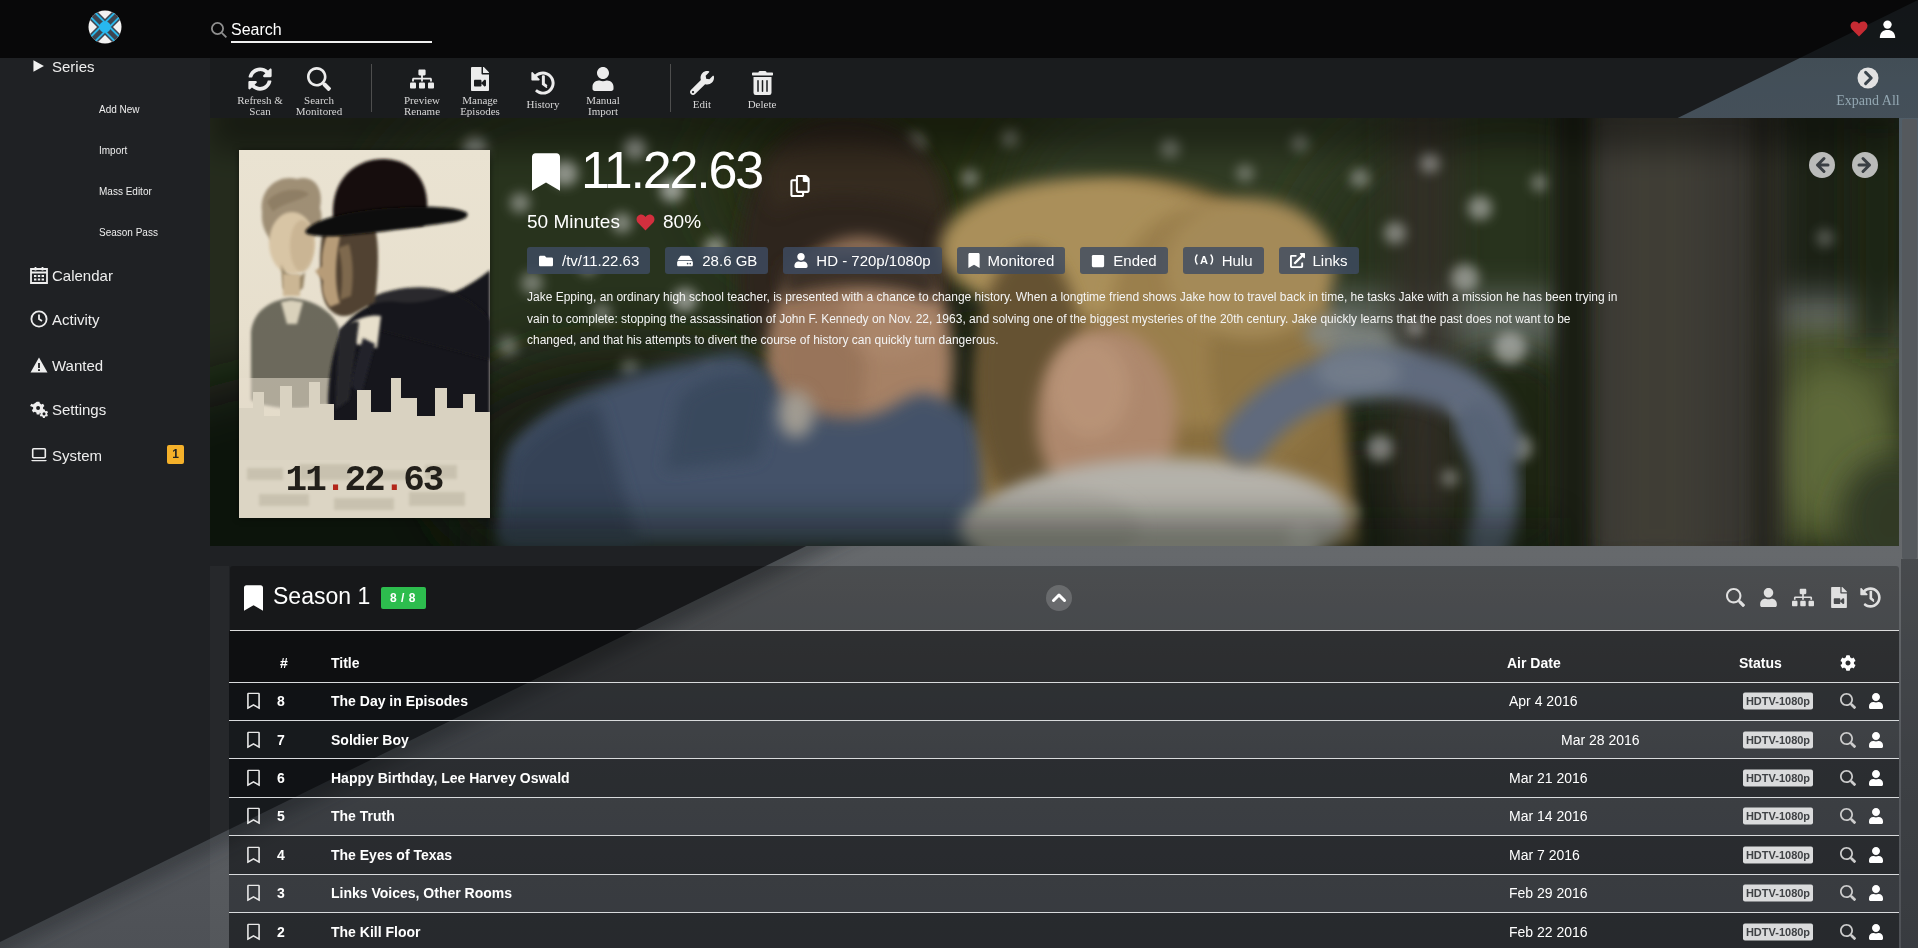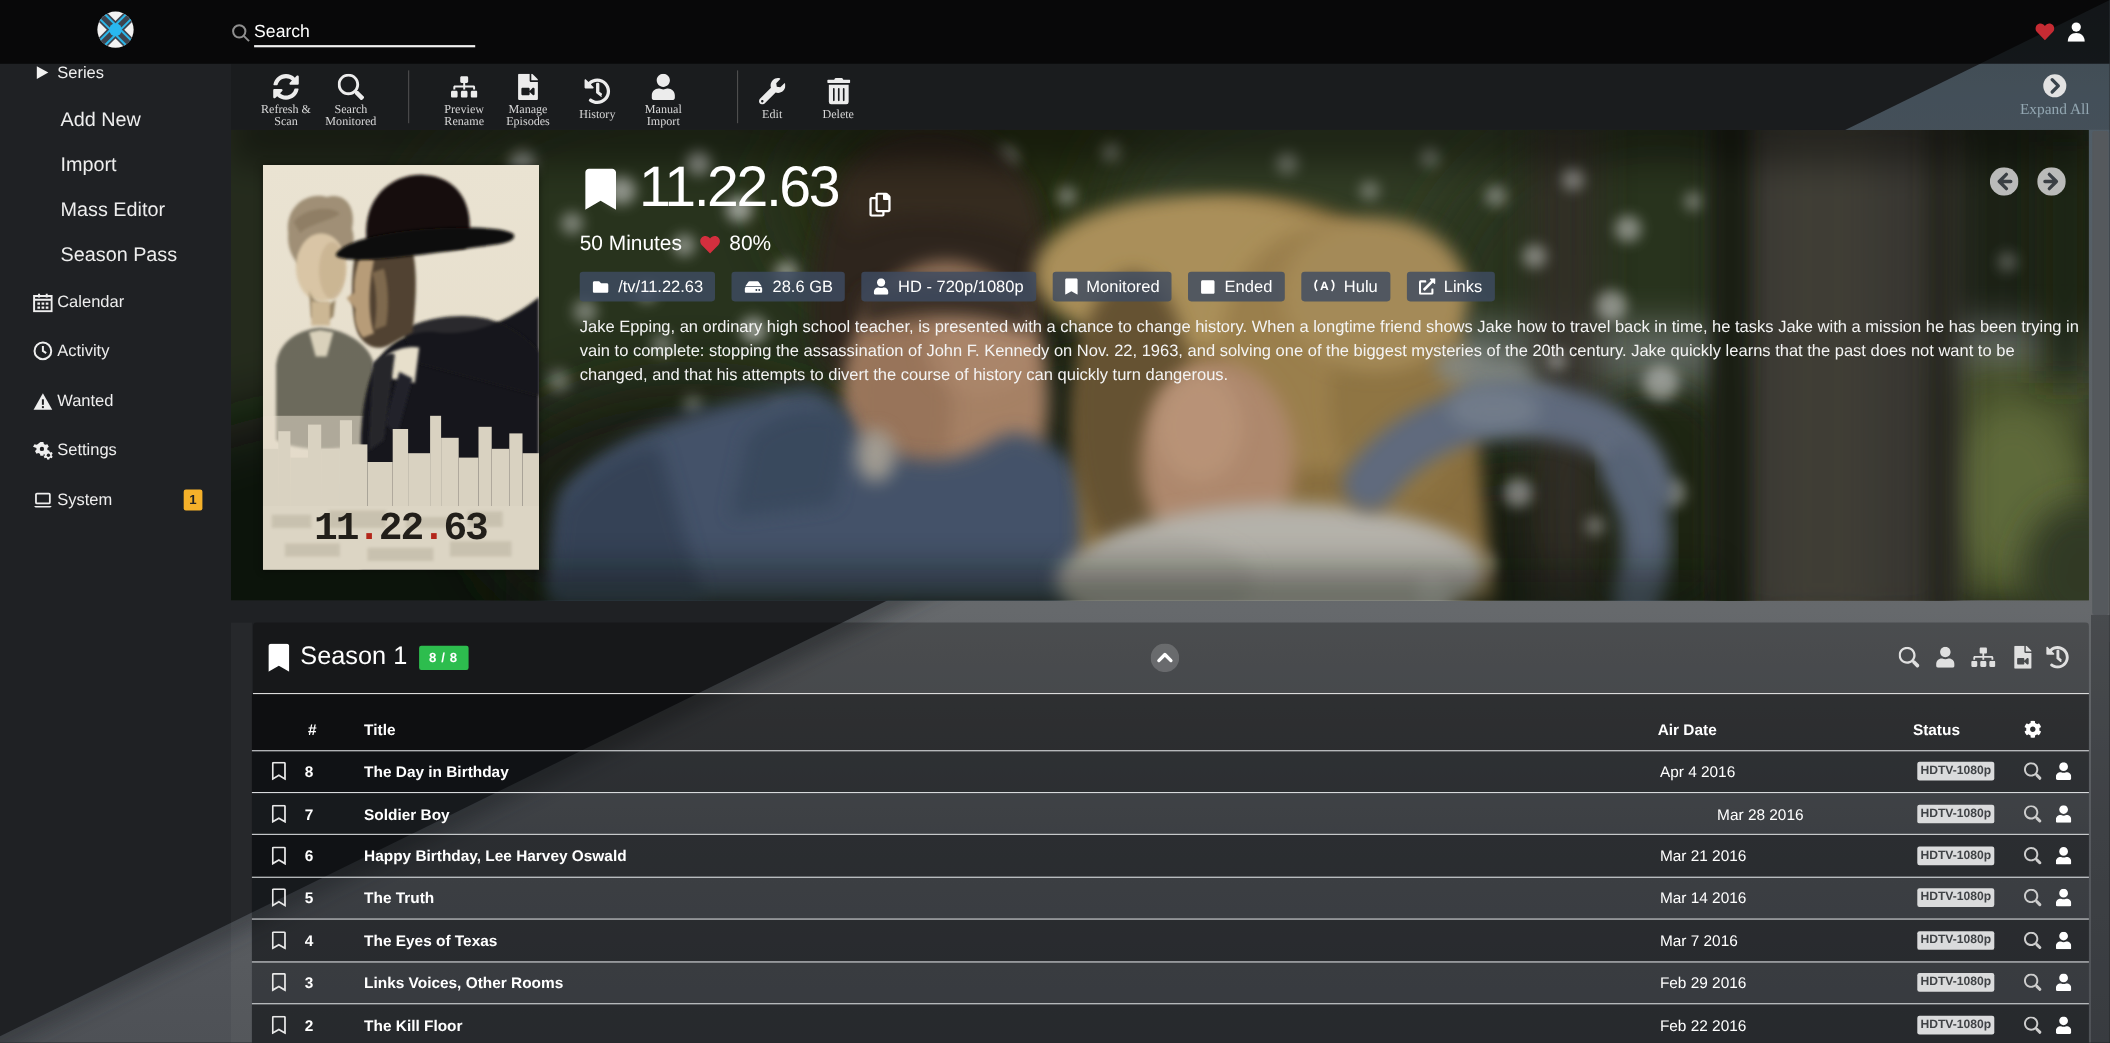"Add New" .sub { font-size: 18px -> 10px; margin-left: none -> 44px }
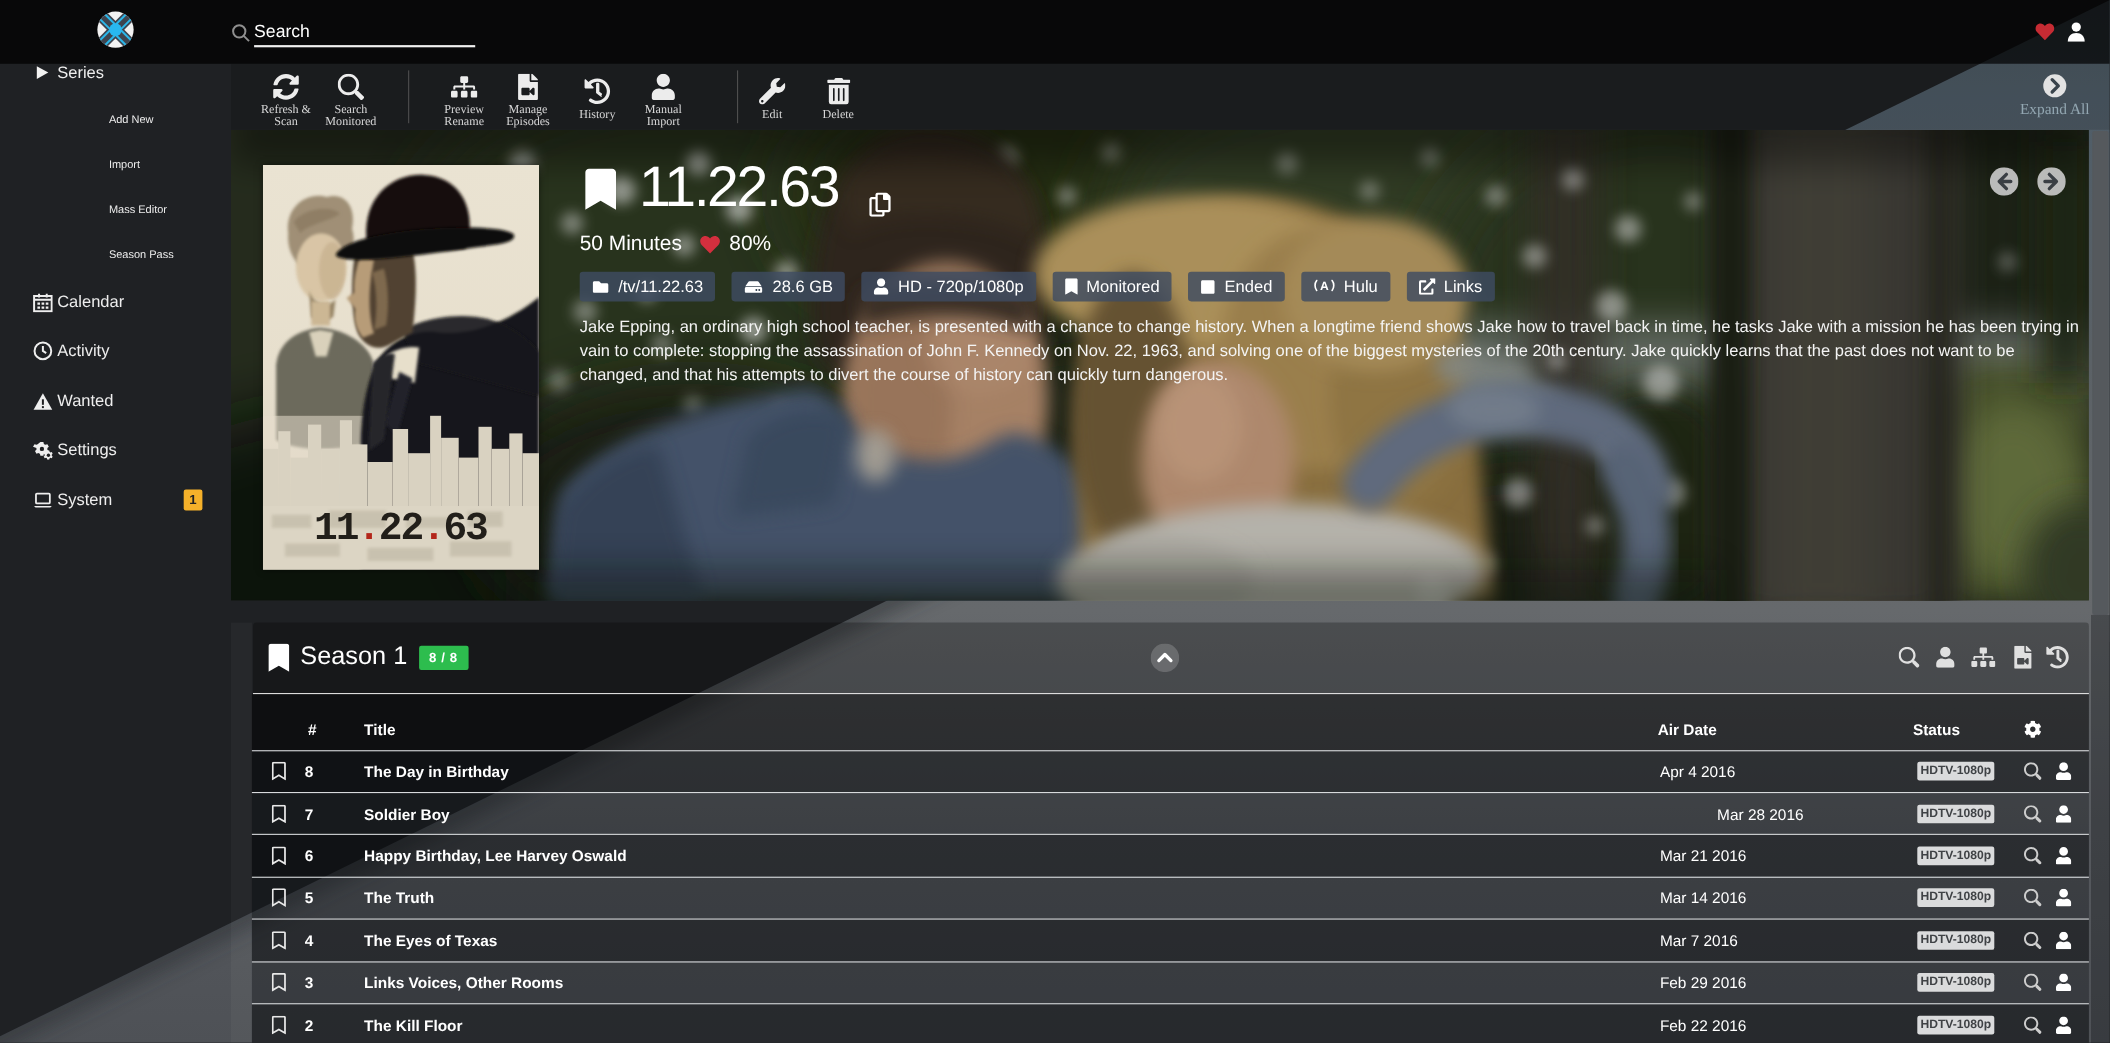"Jake Epping, an ordinary high" #desc { font-size: 15px -> 12px }
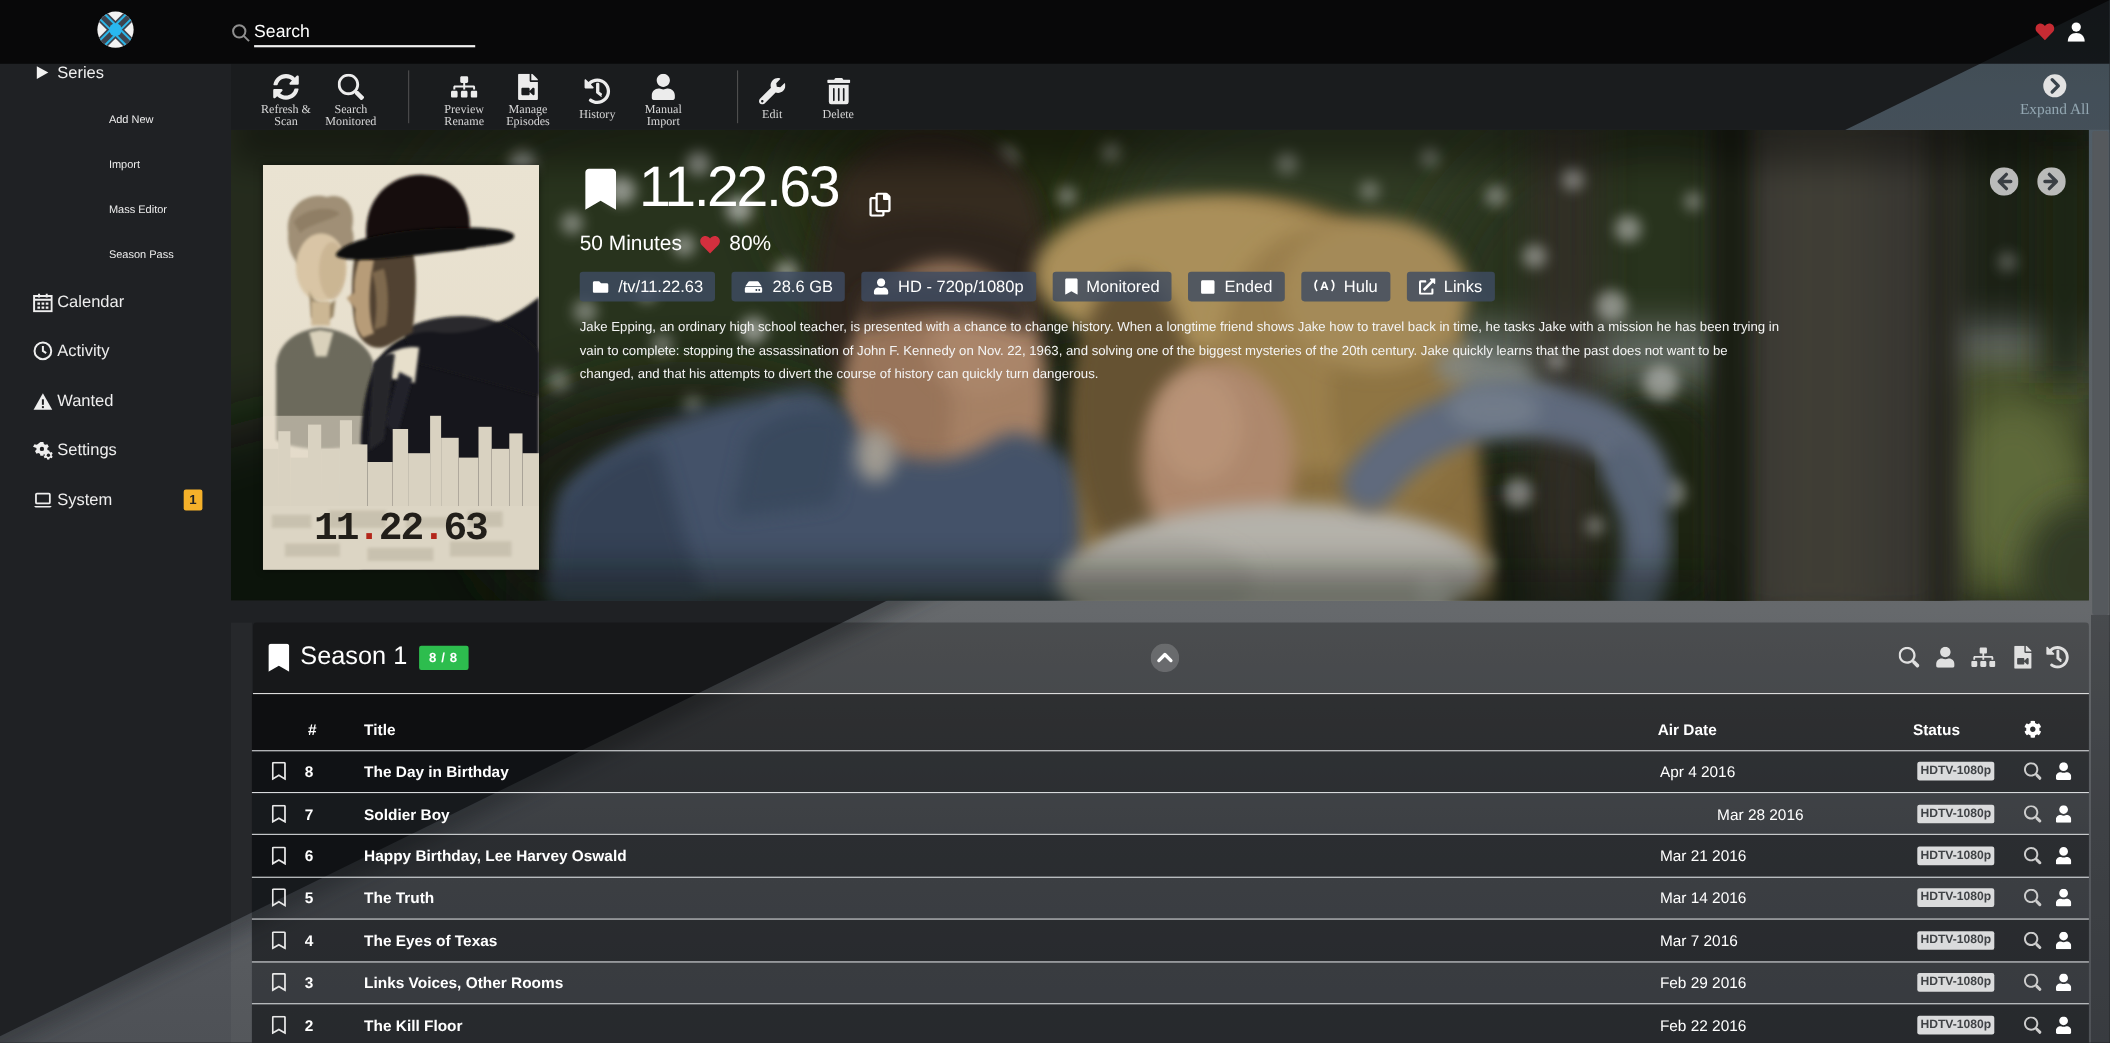"The Day in Birthday" span.cell { text: Birthday -> Episodes }
